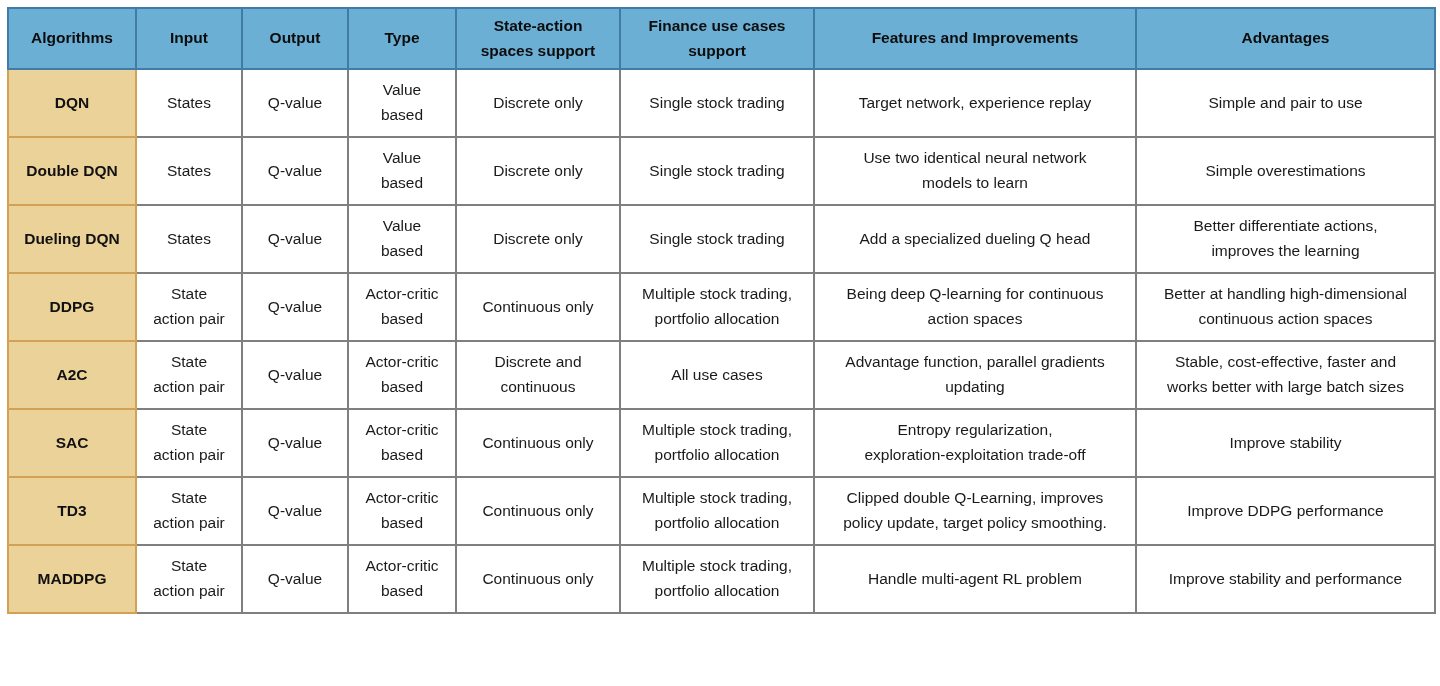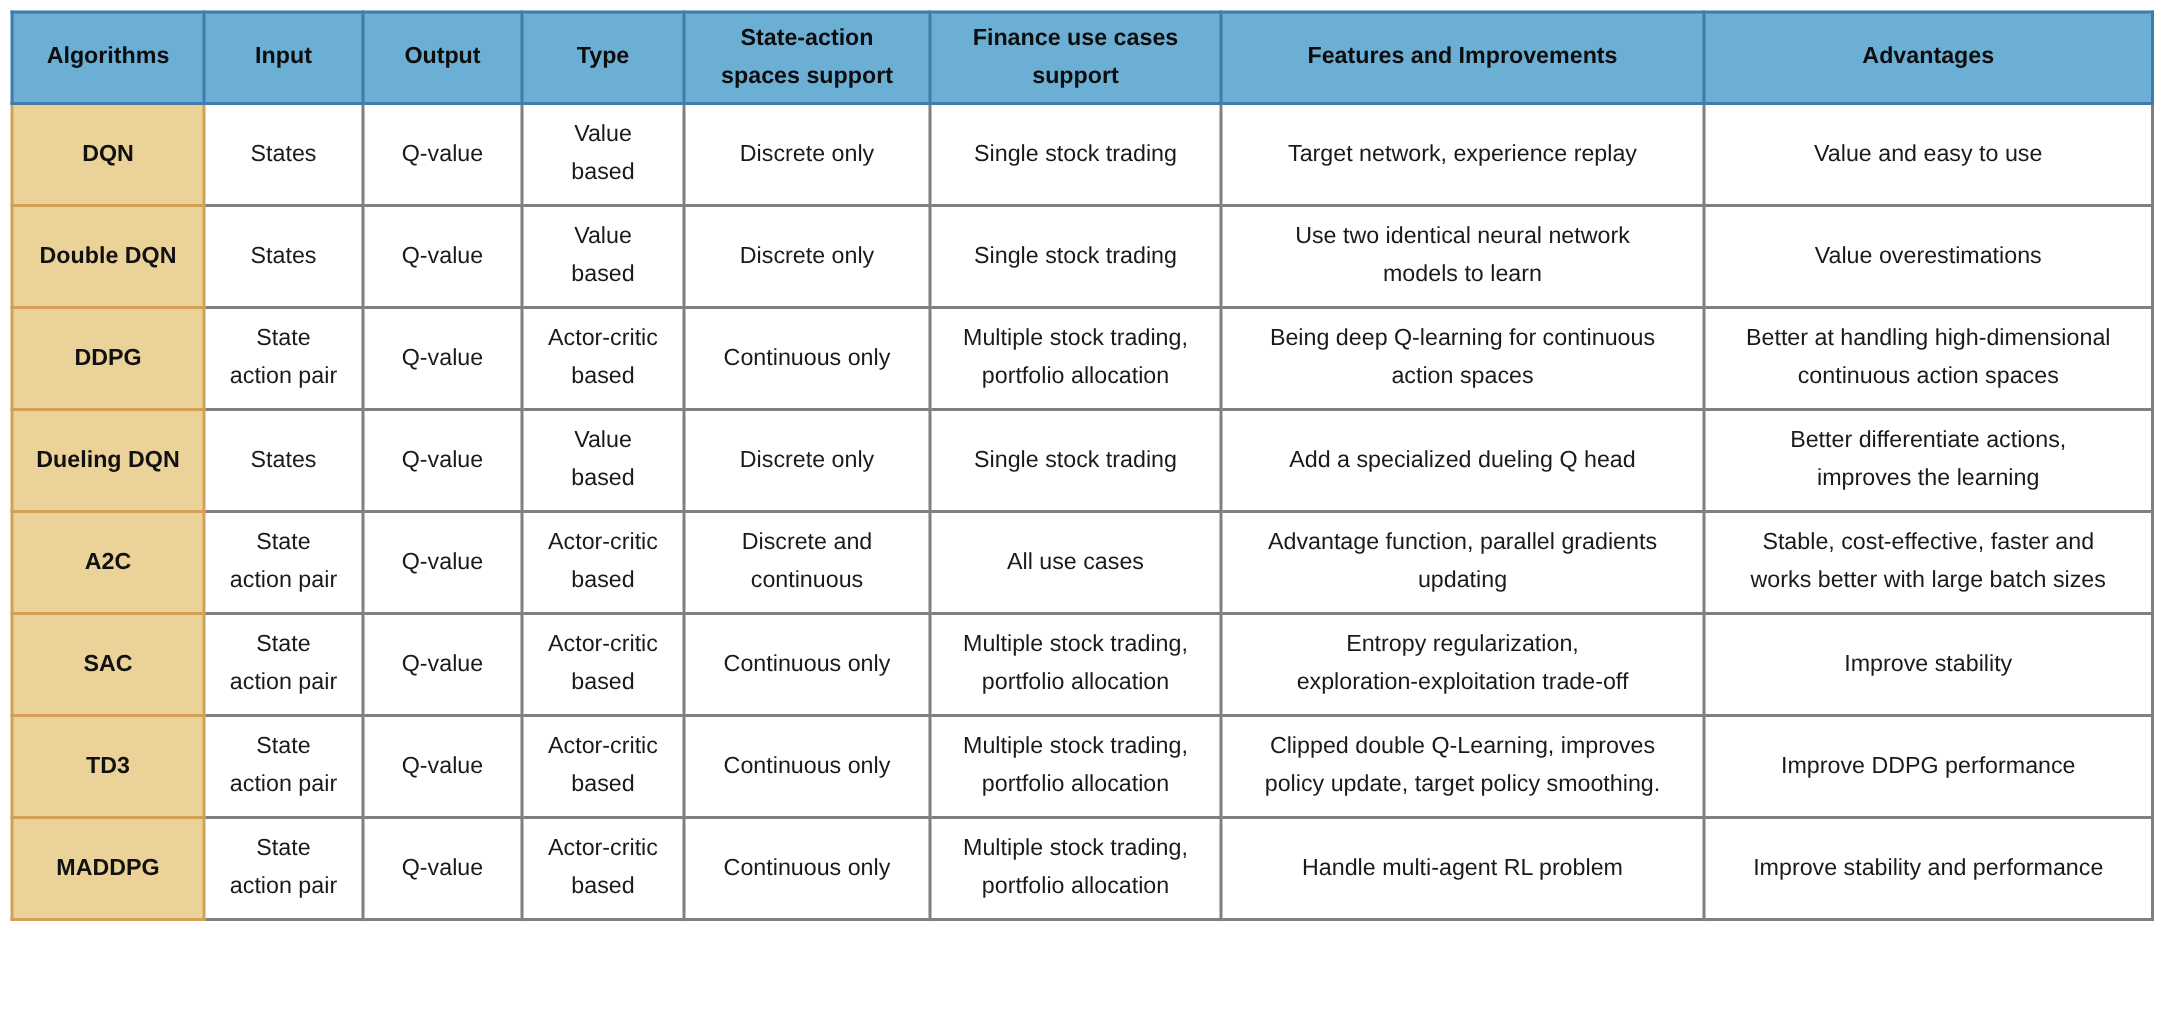"Value and easy to use" td { text: Value and easy -> Simple and pair }
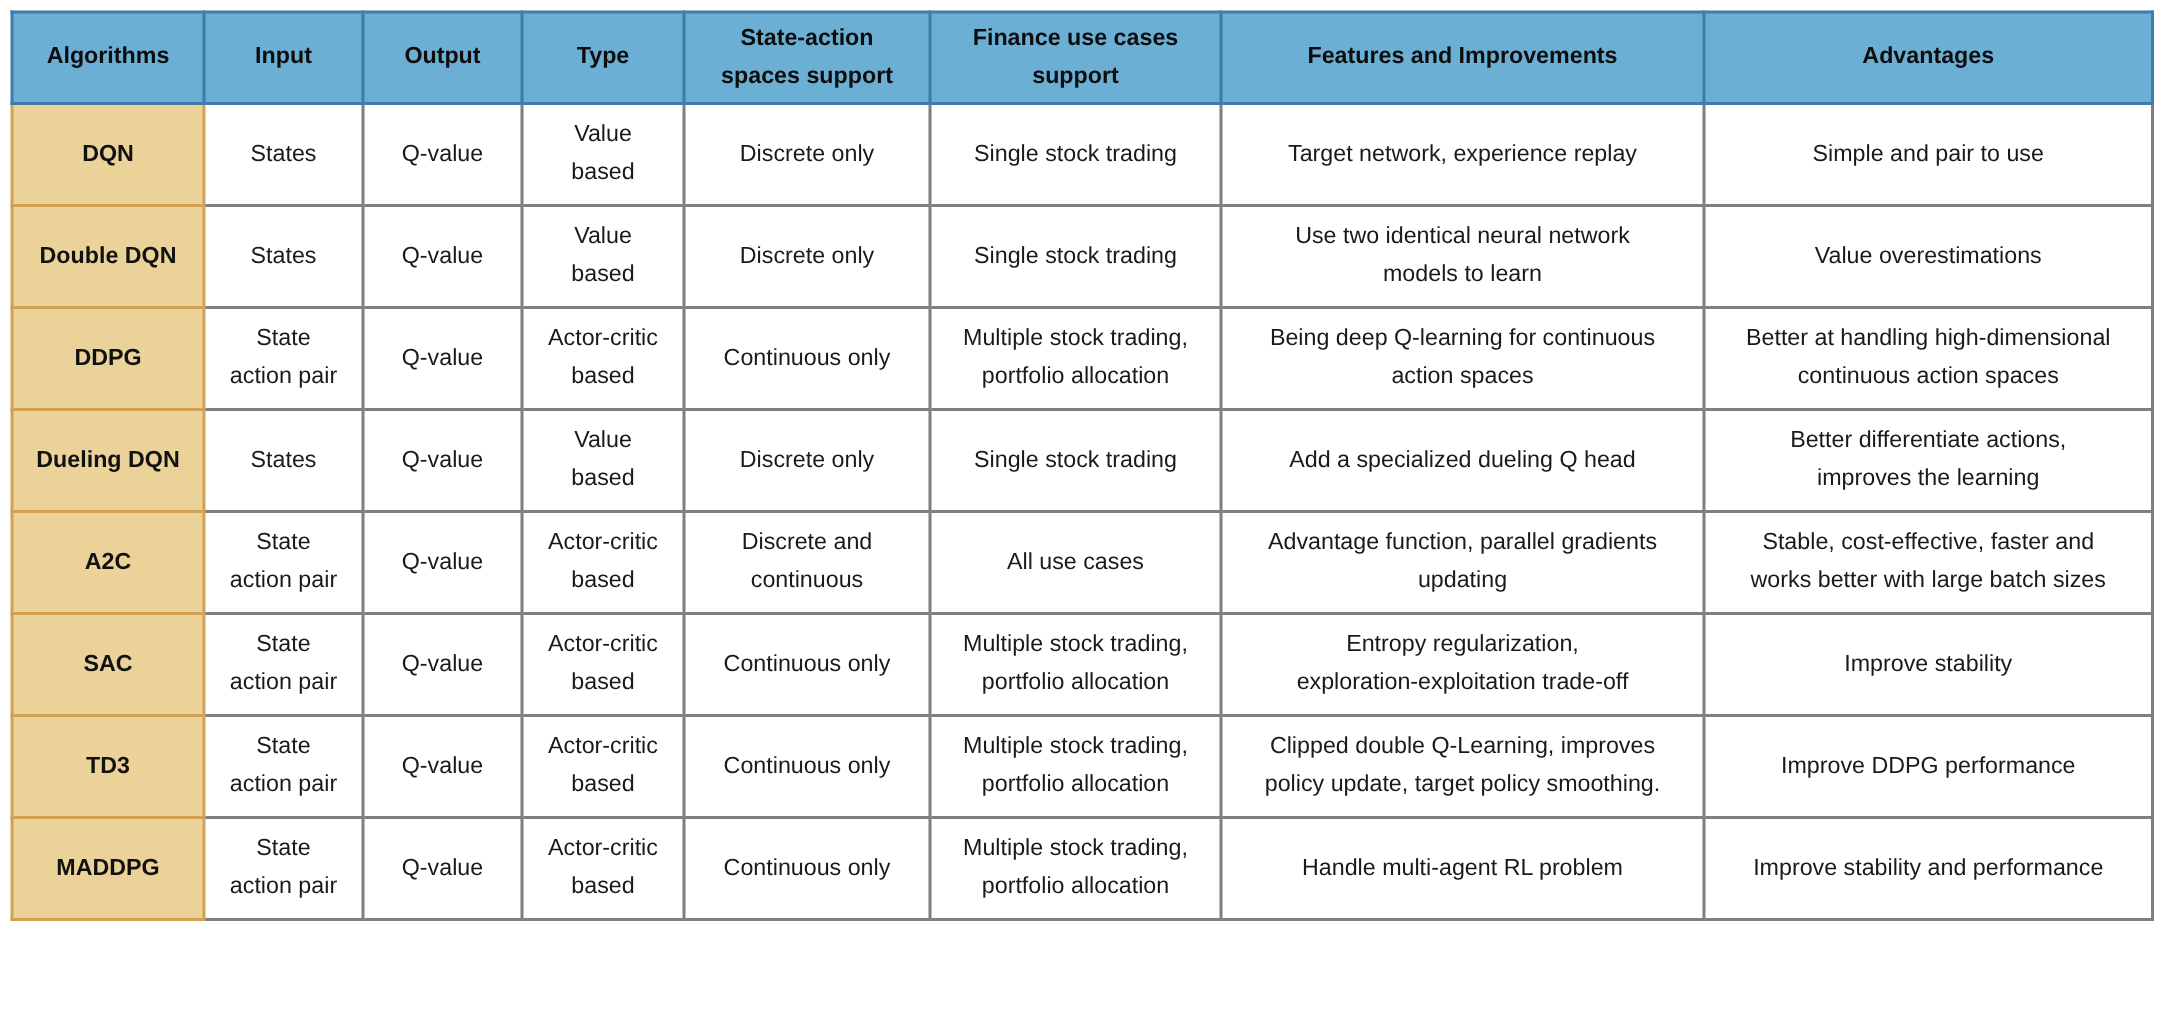"Value overestimations" td { text: Value -> Simple }
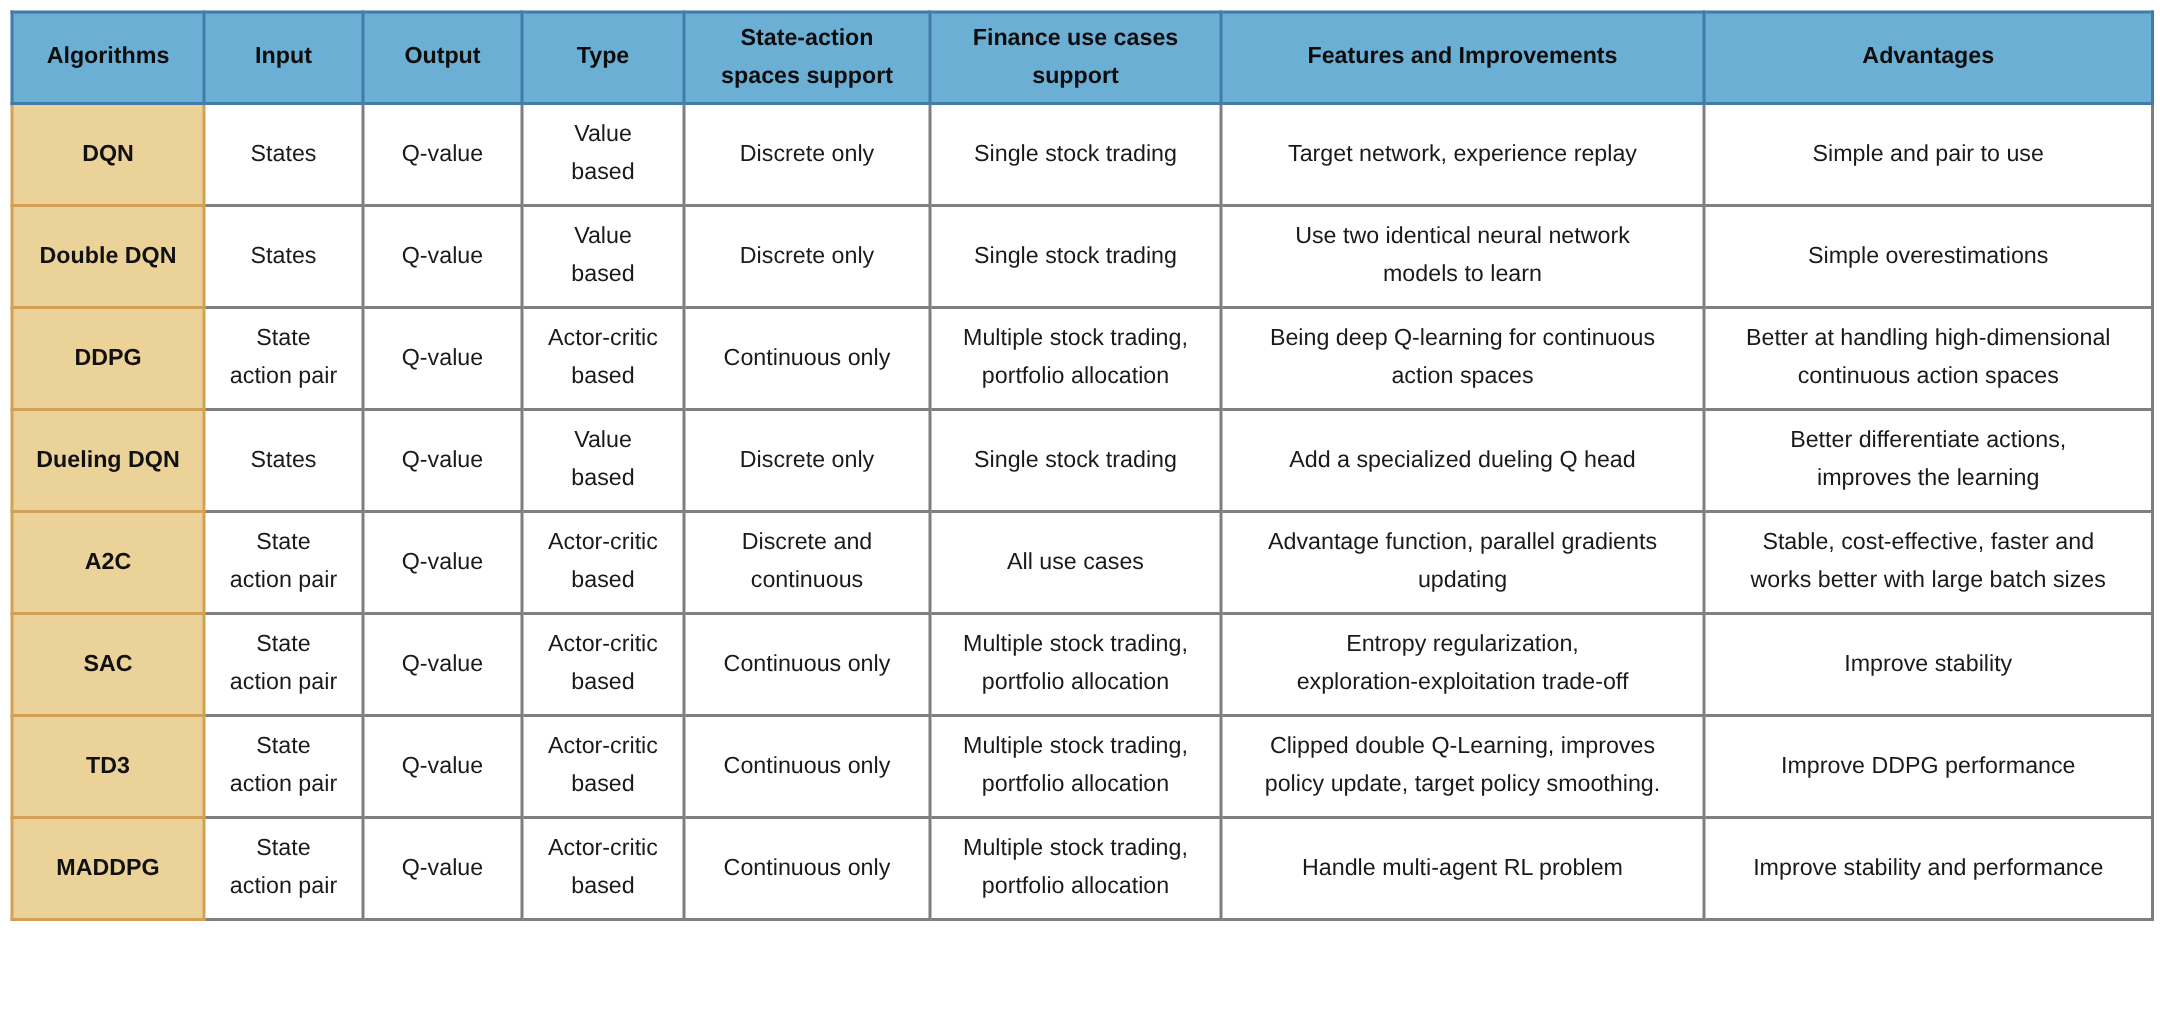"DDPG" tr { order: before "Dueling DQN" -> after "Dueling DQN" }
